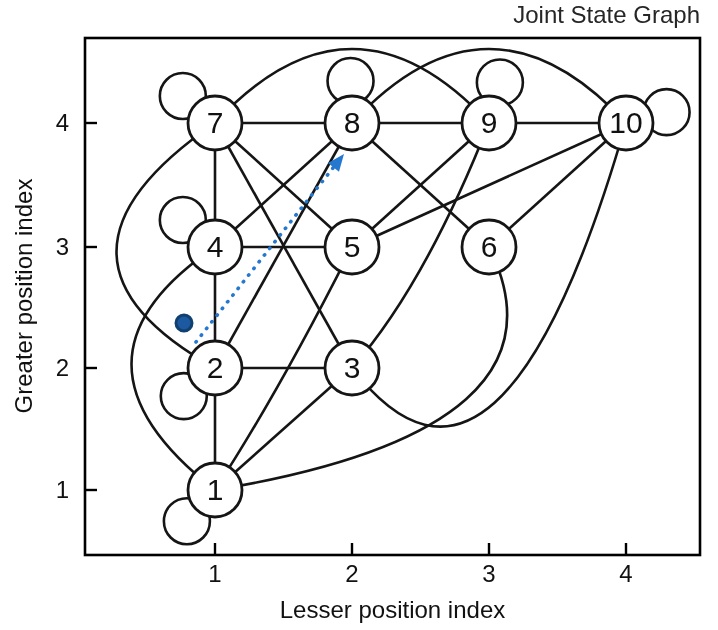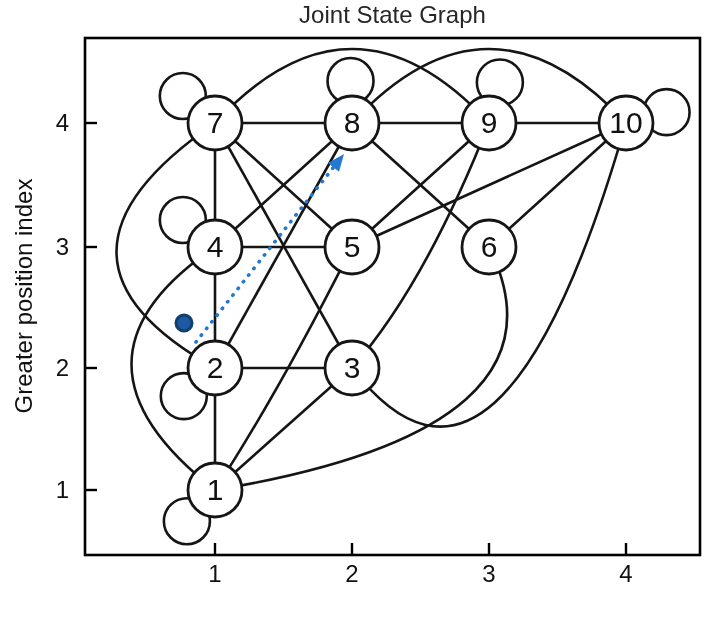"Joint State Graph" #title { text-align: center -> right }
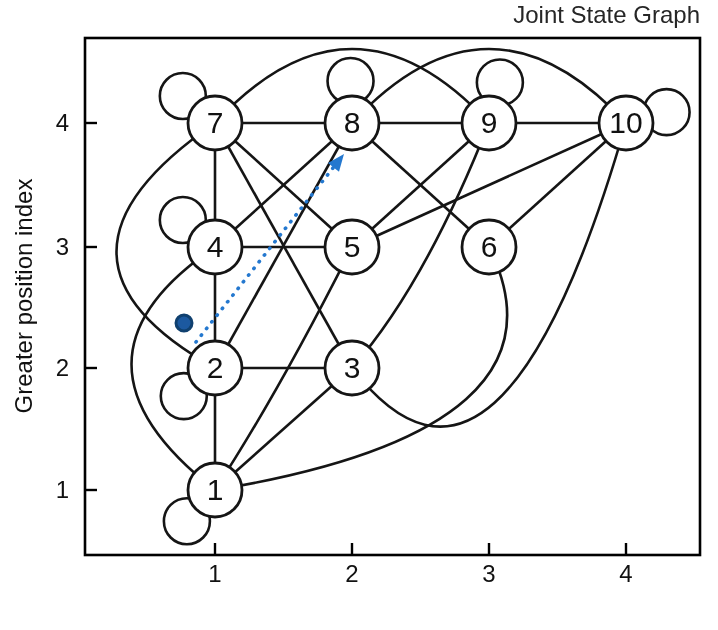"Lesser position index" div { html: none -> <div>Lesser position index</div> }
